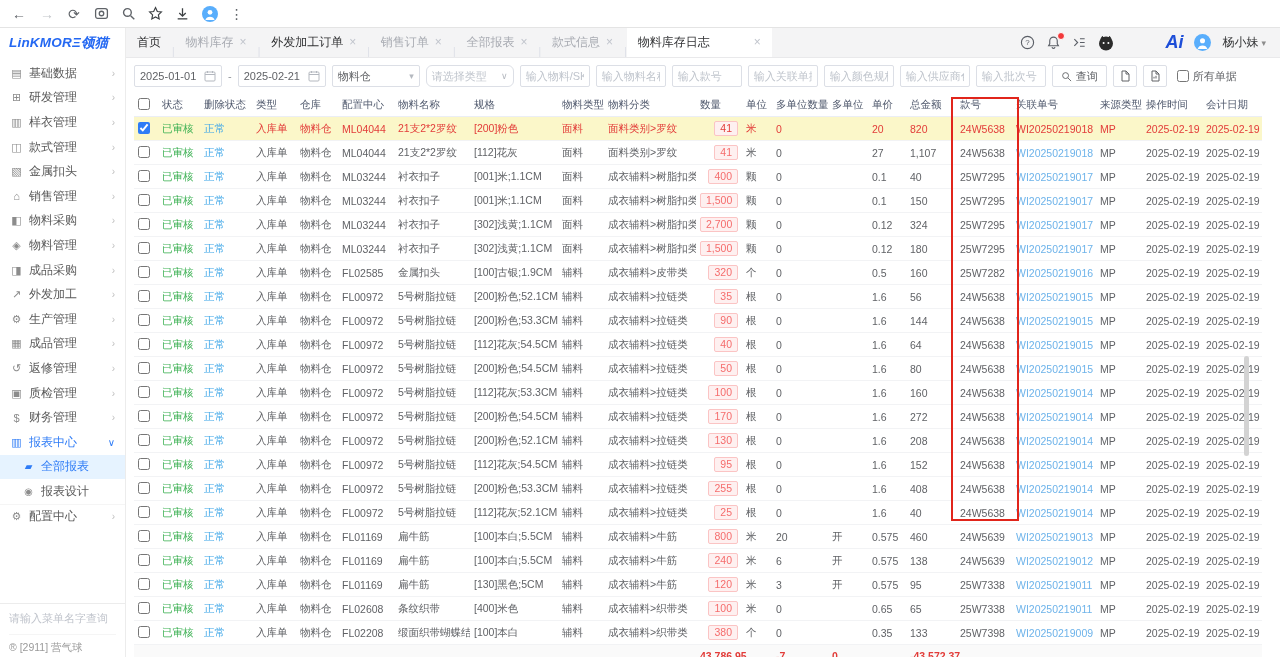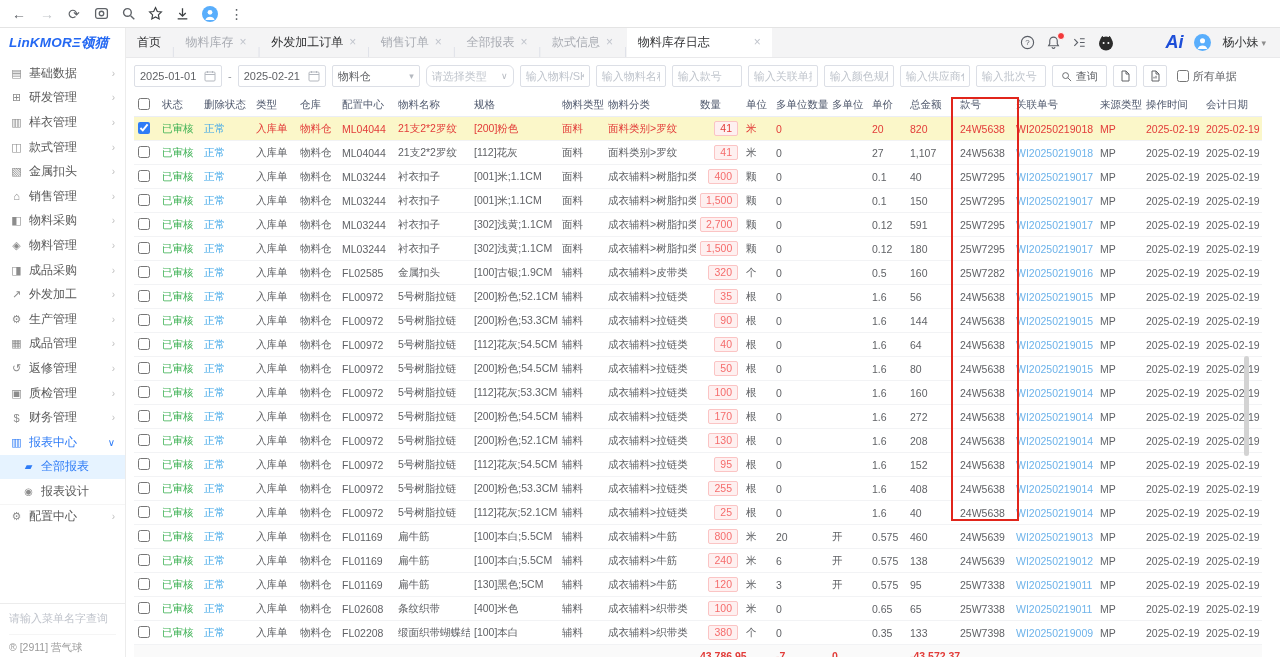"591" td { text: 591 -> 324 }
